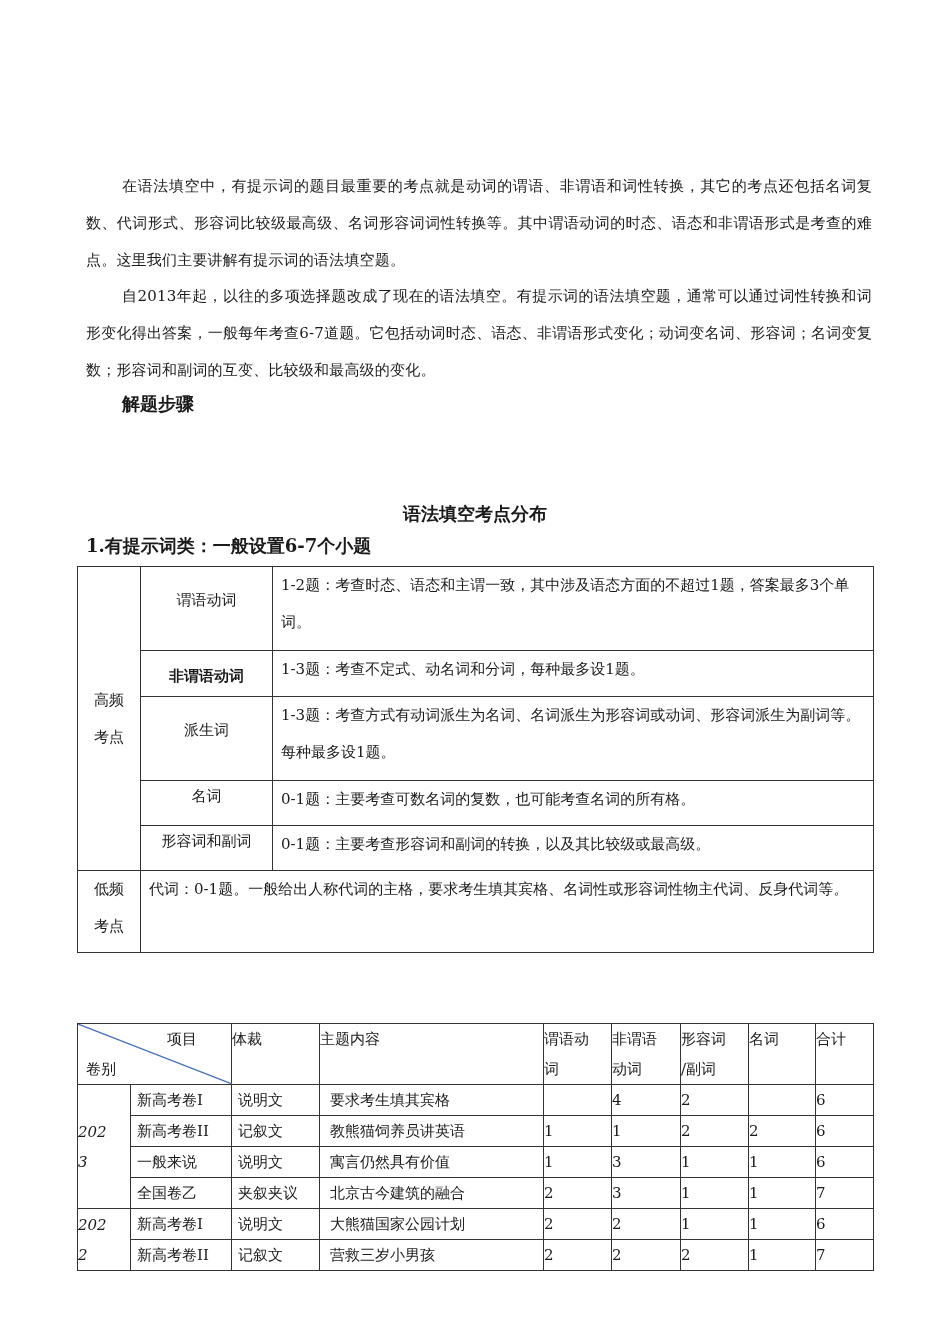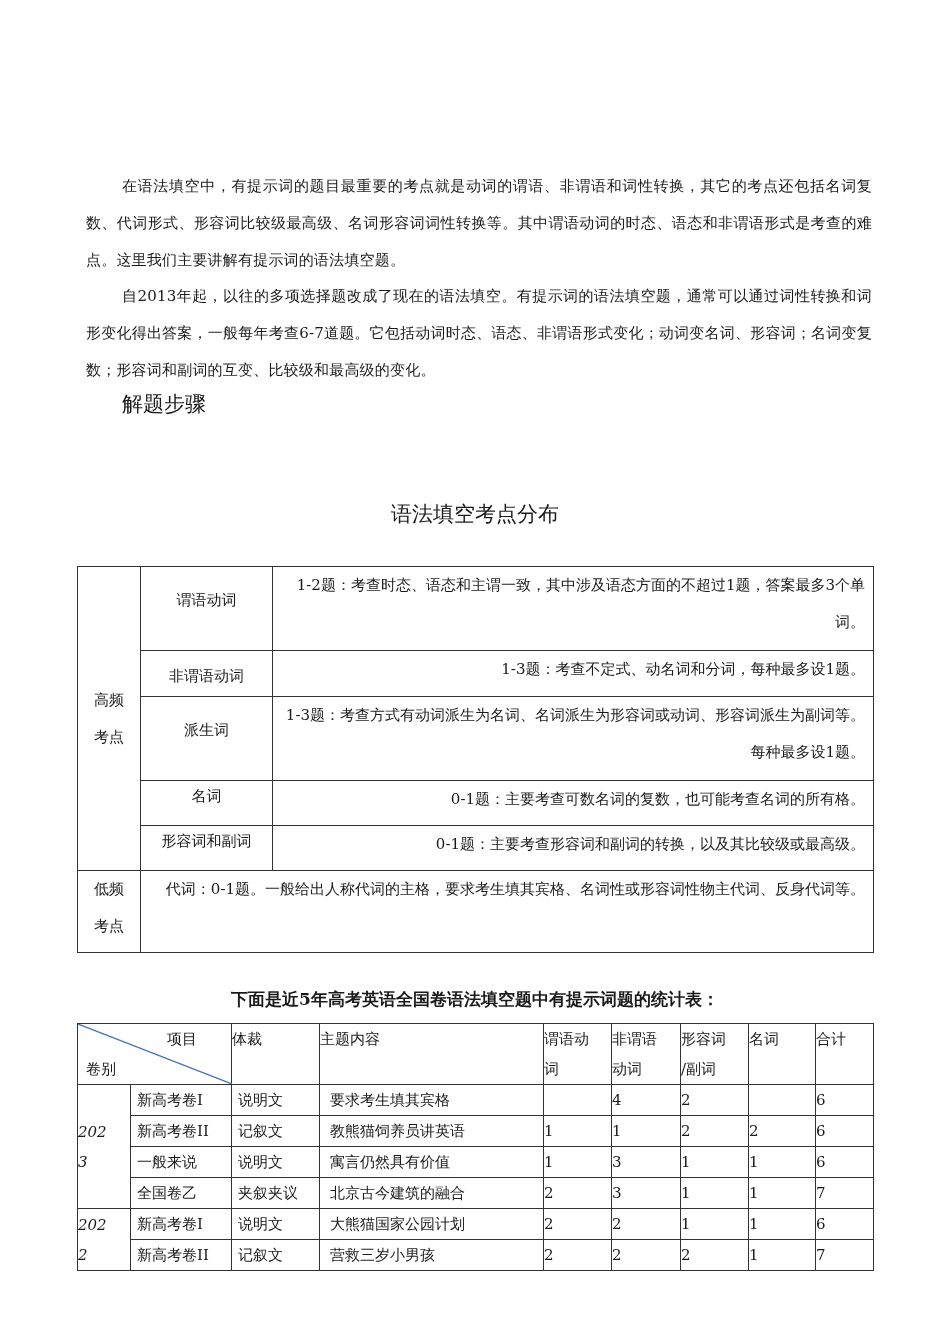"解题步骤" .heading-bold { font-size: 21px -> 18px; font-weight: normal -> bold }
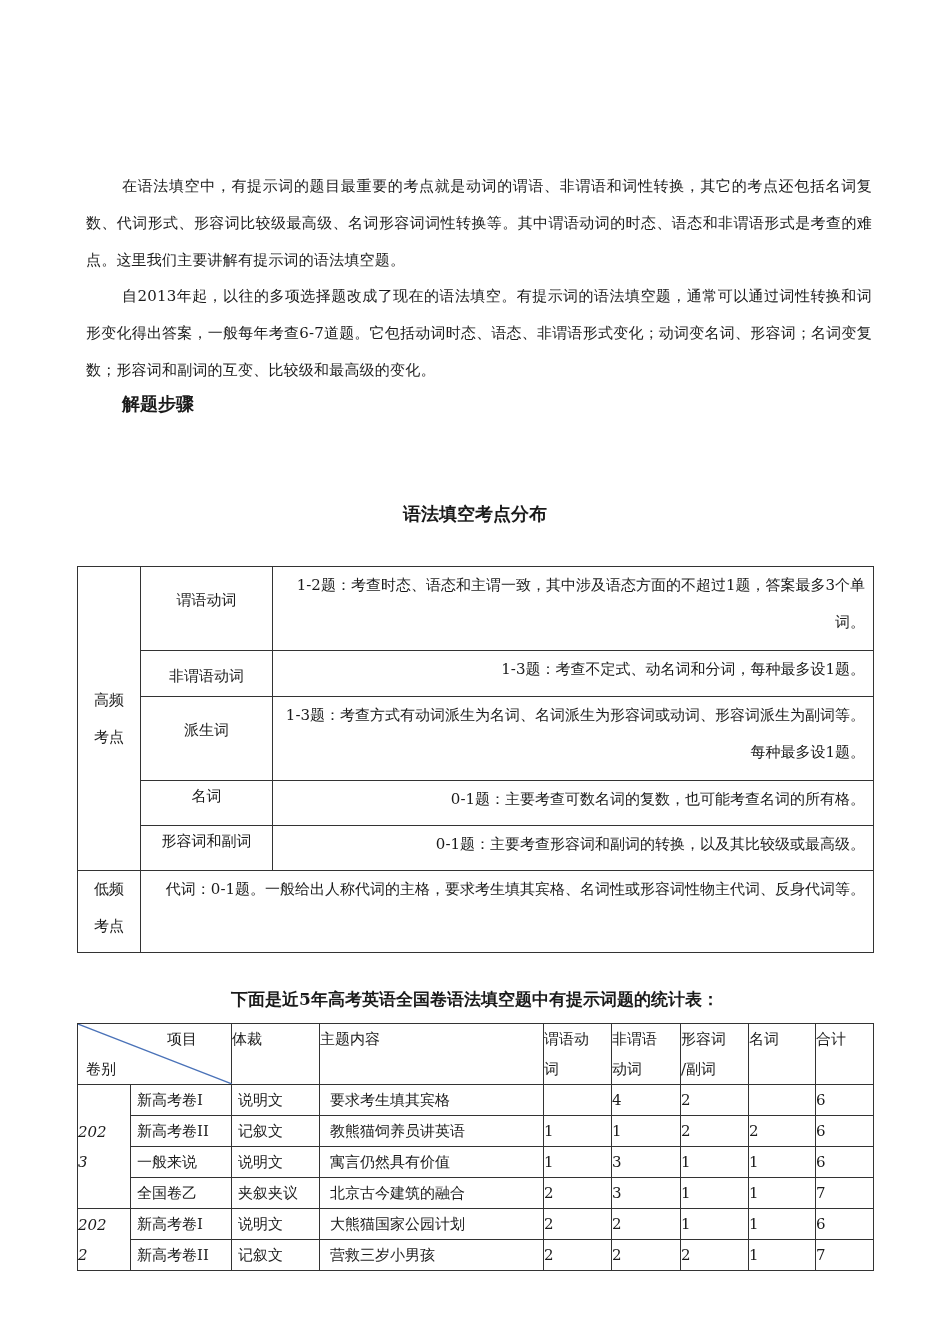"1.有提示词类：一般设置6-7个小题" div.heading-bold { html: none -> <div>1.有提示词类：一般设置6-7个小题</div> }
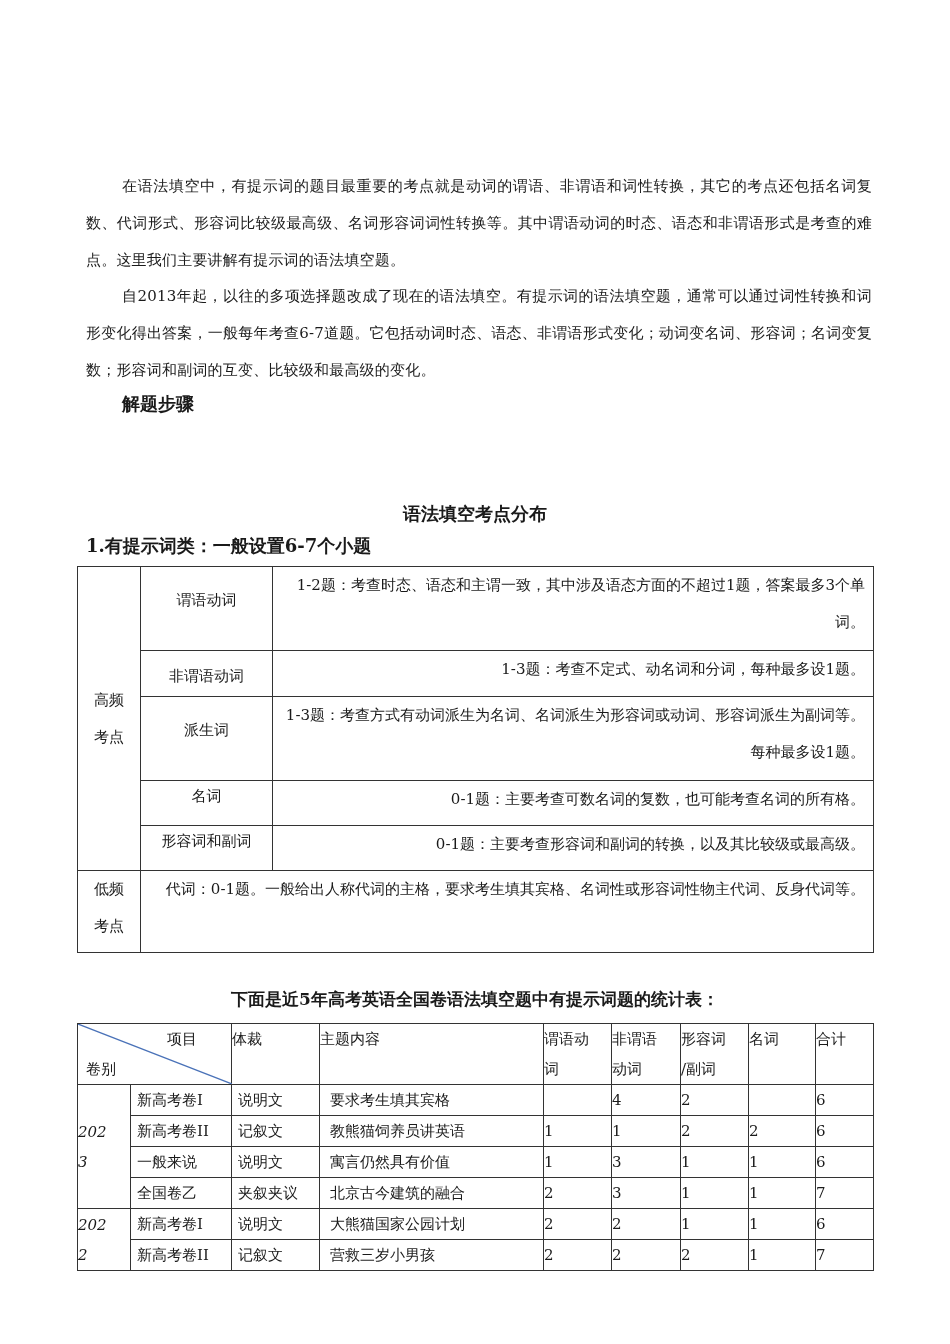"1-2题：考查时态、语态和主谓一致，其中涉及语态方面的不超过1题，答案最多3个单" #t1 td { text-align: right -> none }
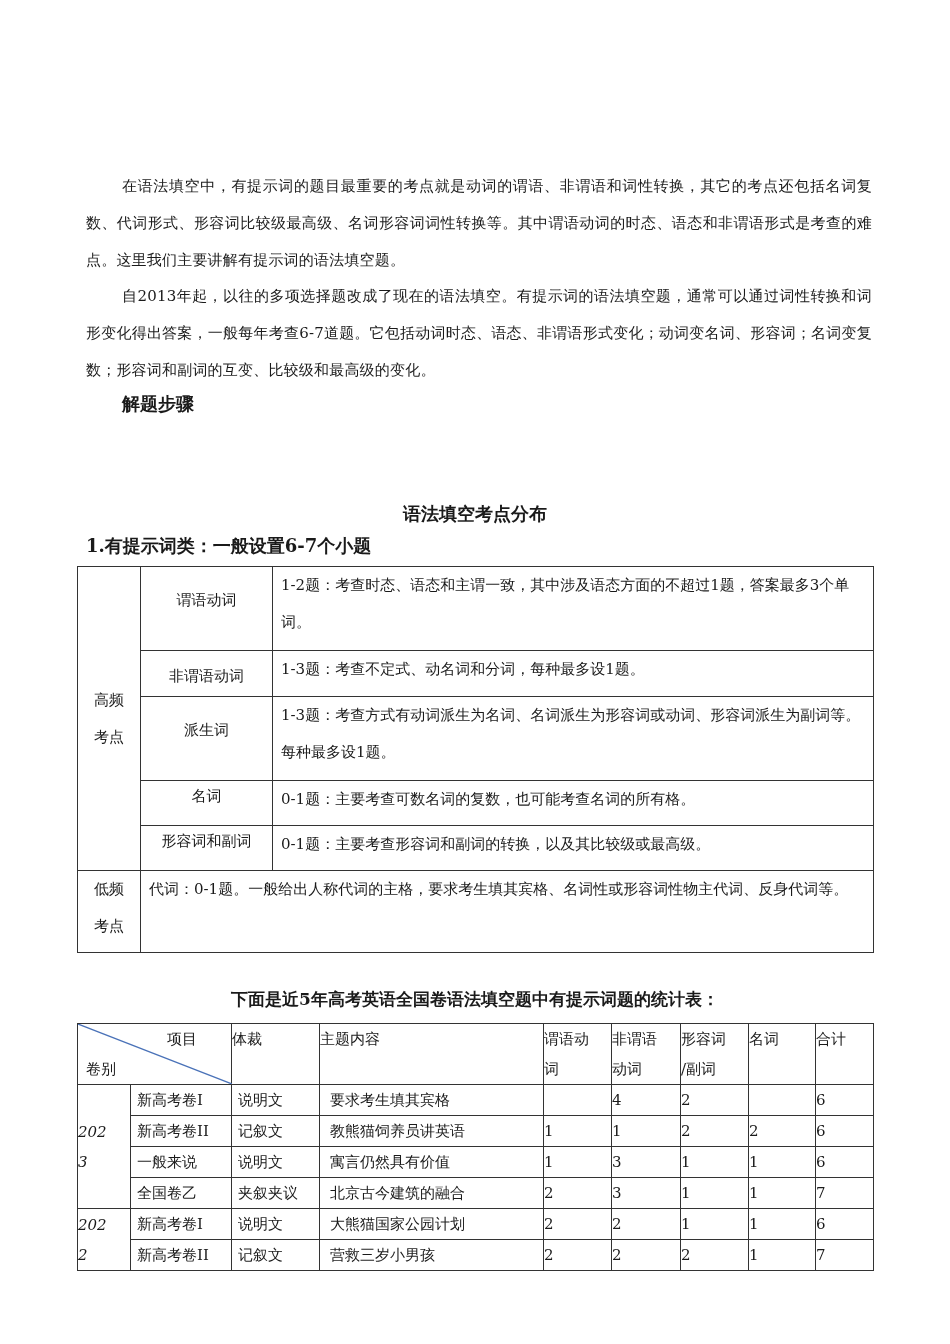"非谓语动词" td.sub { font-weight: none -> bold }
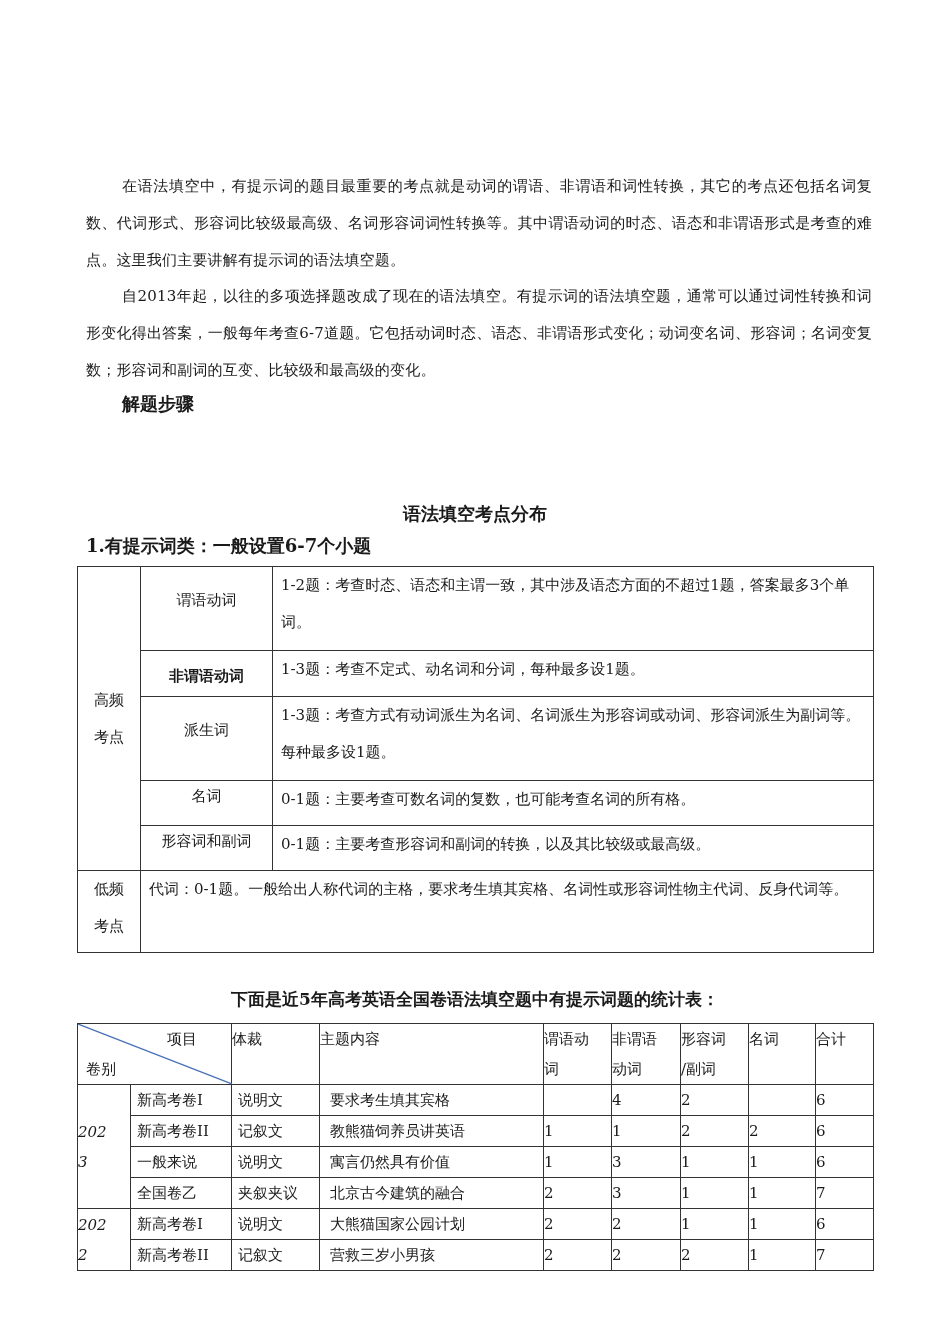"下面是近5年高考英语全国卷语法填空题中有提示词题的统计表：" div.stat-title { html: <div>下面是近5年高考英语全国卷语法填空题中有提示词题的统计表：</div> -> none }
